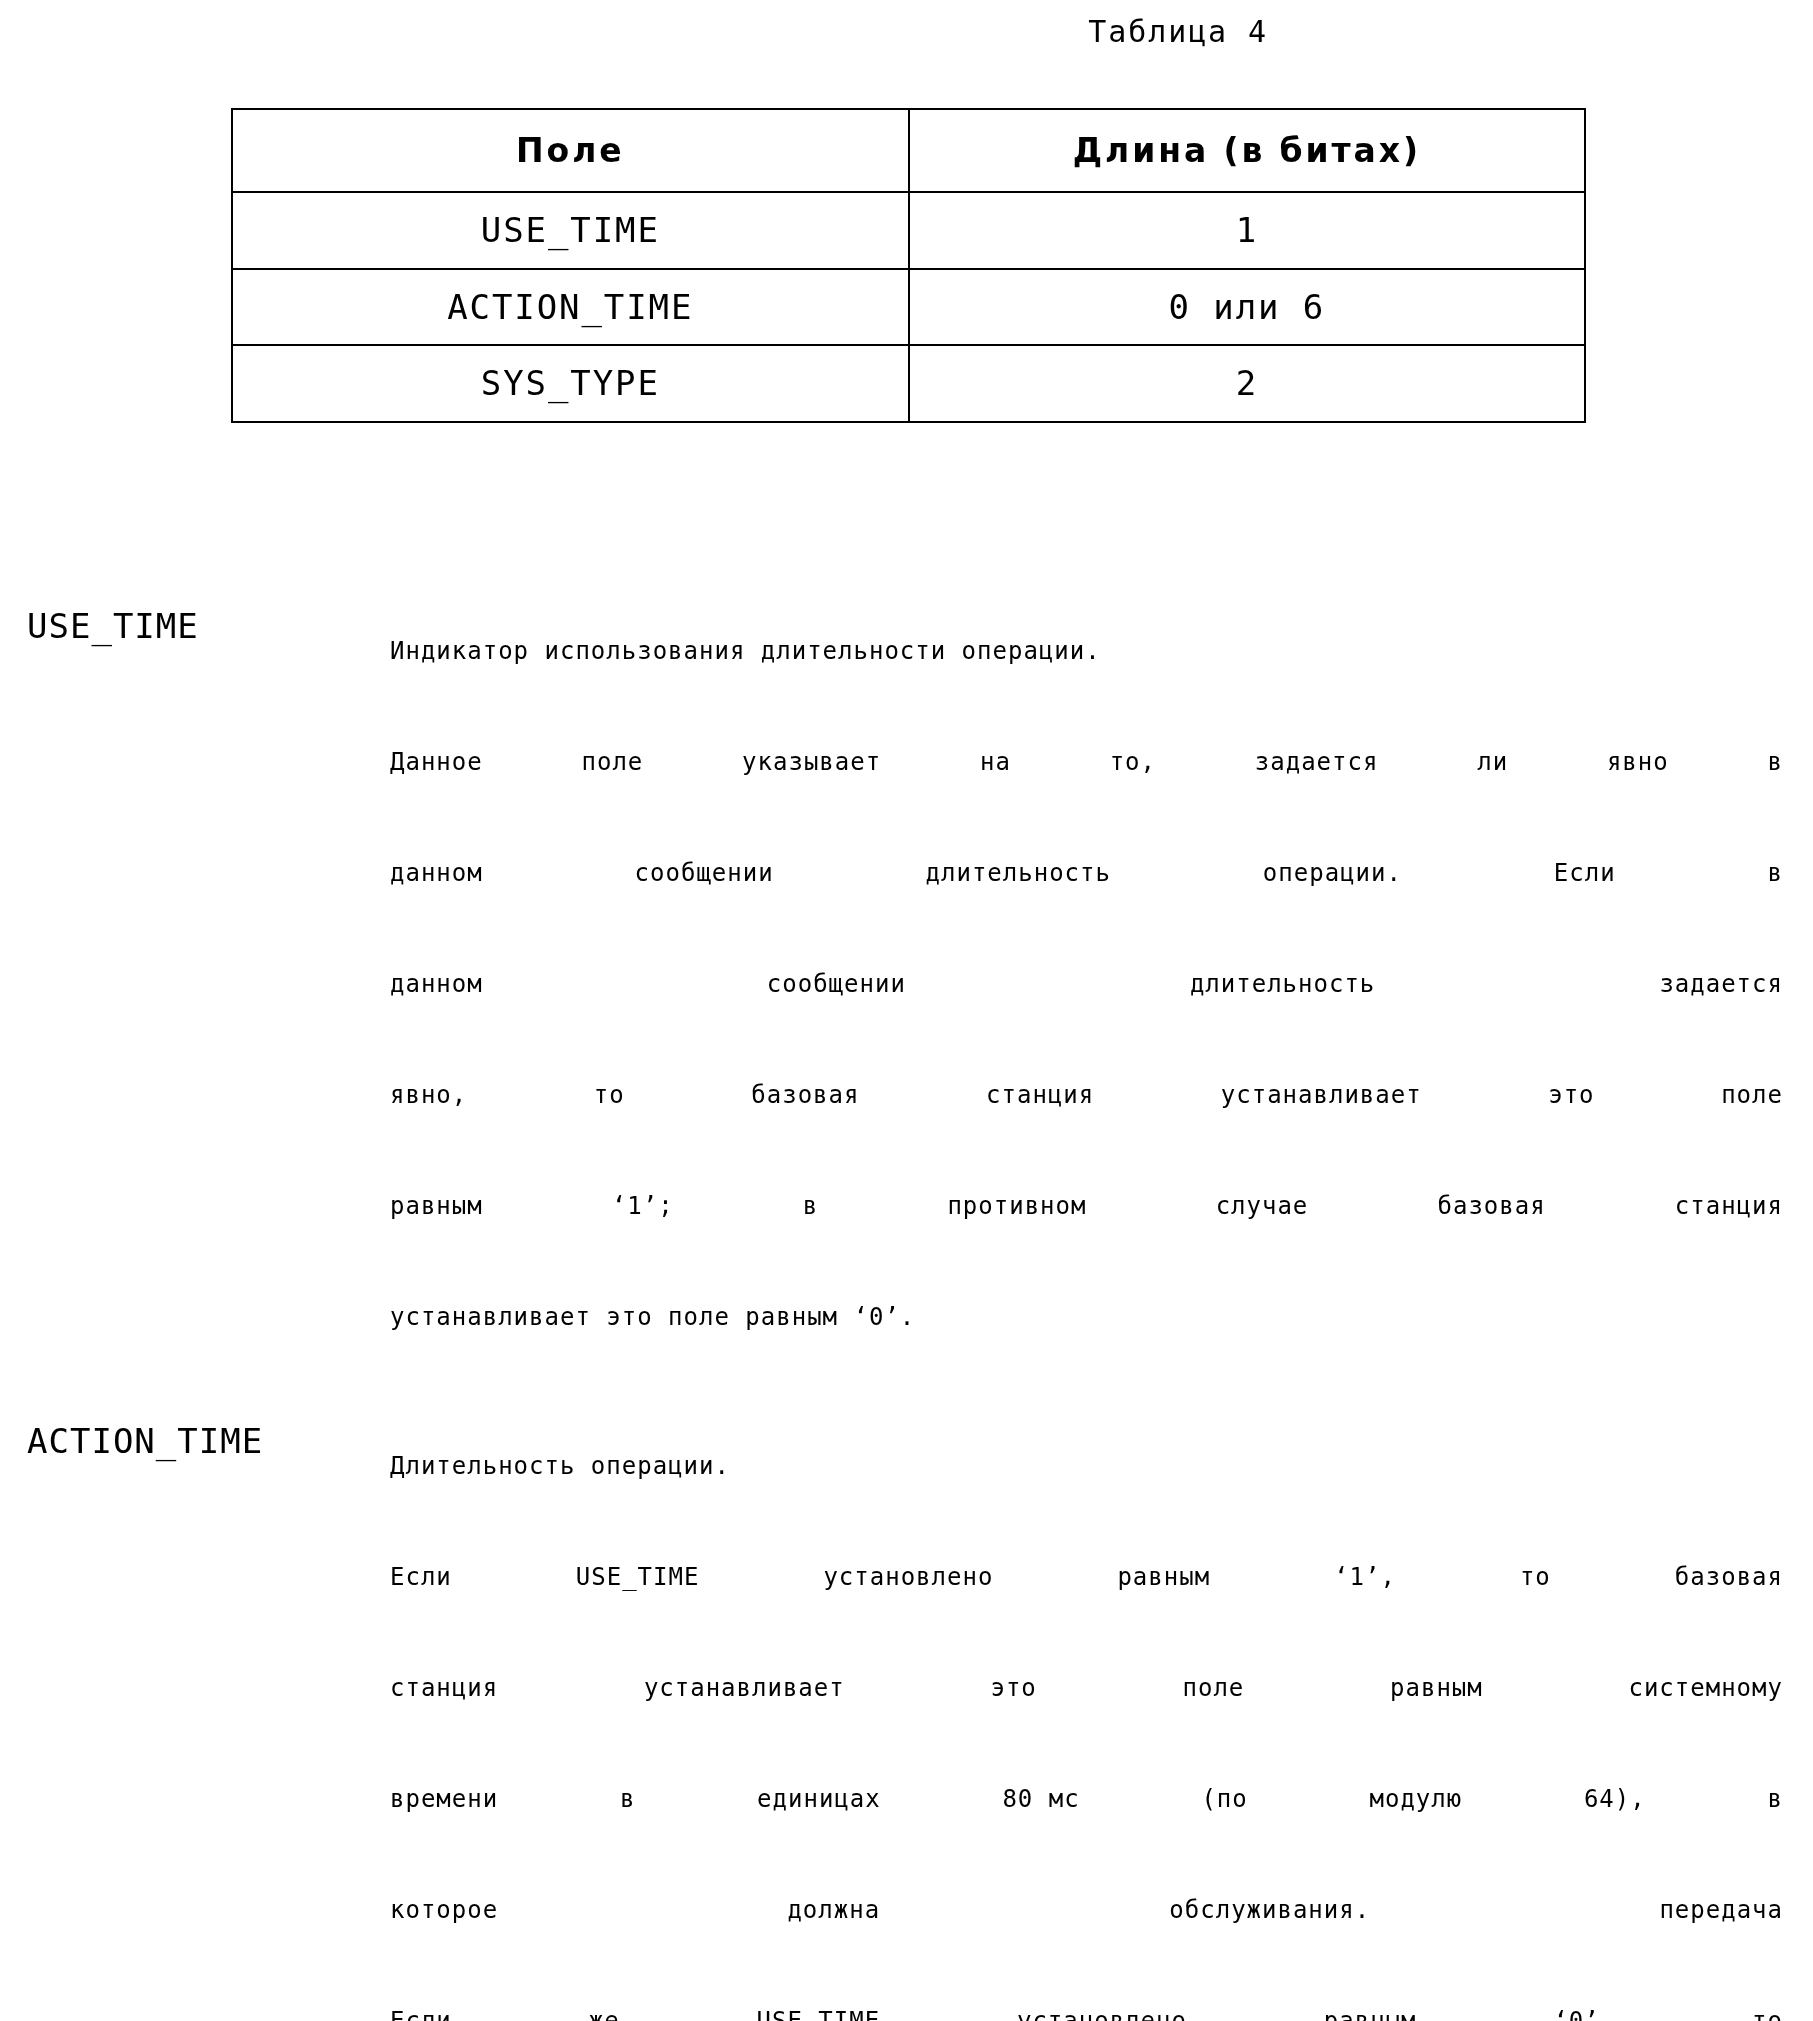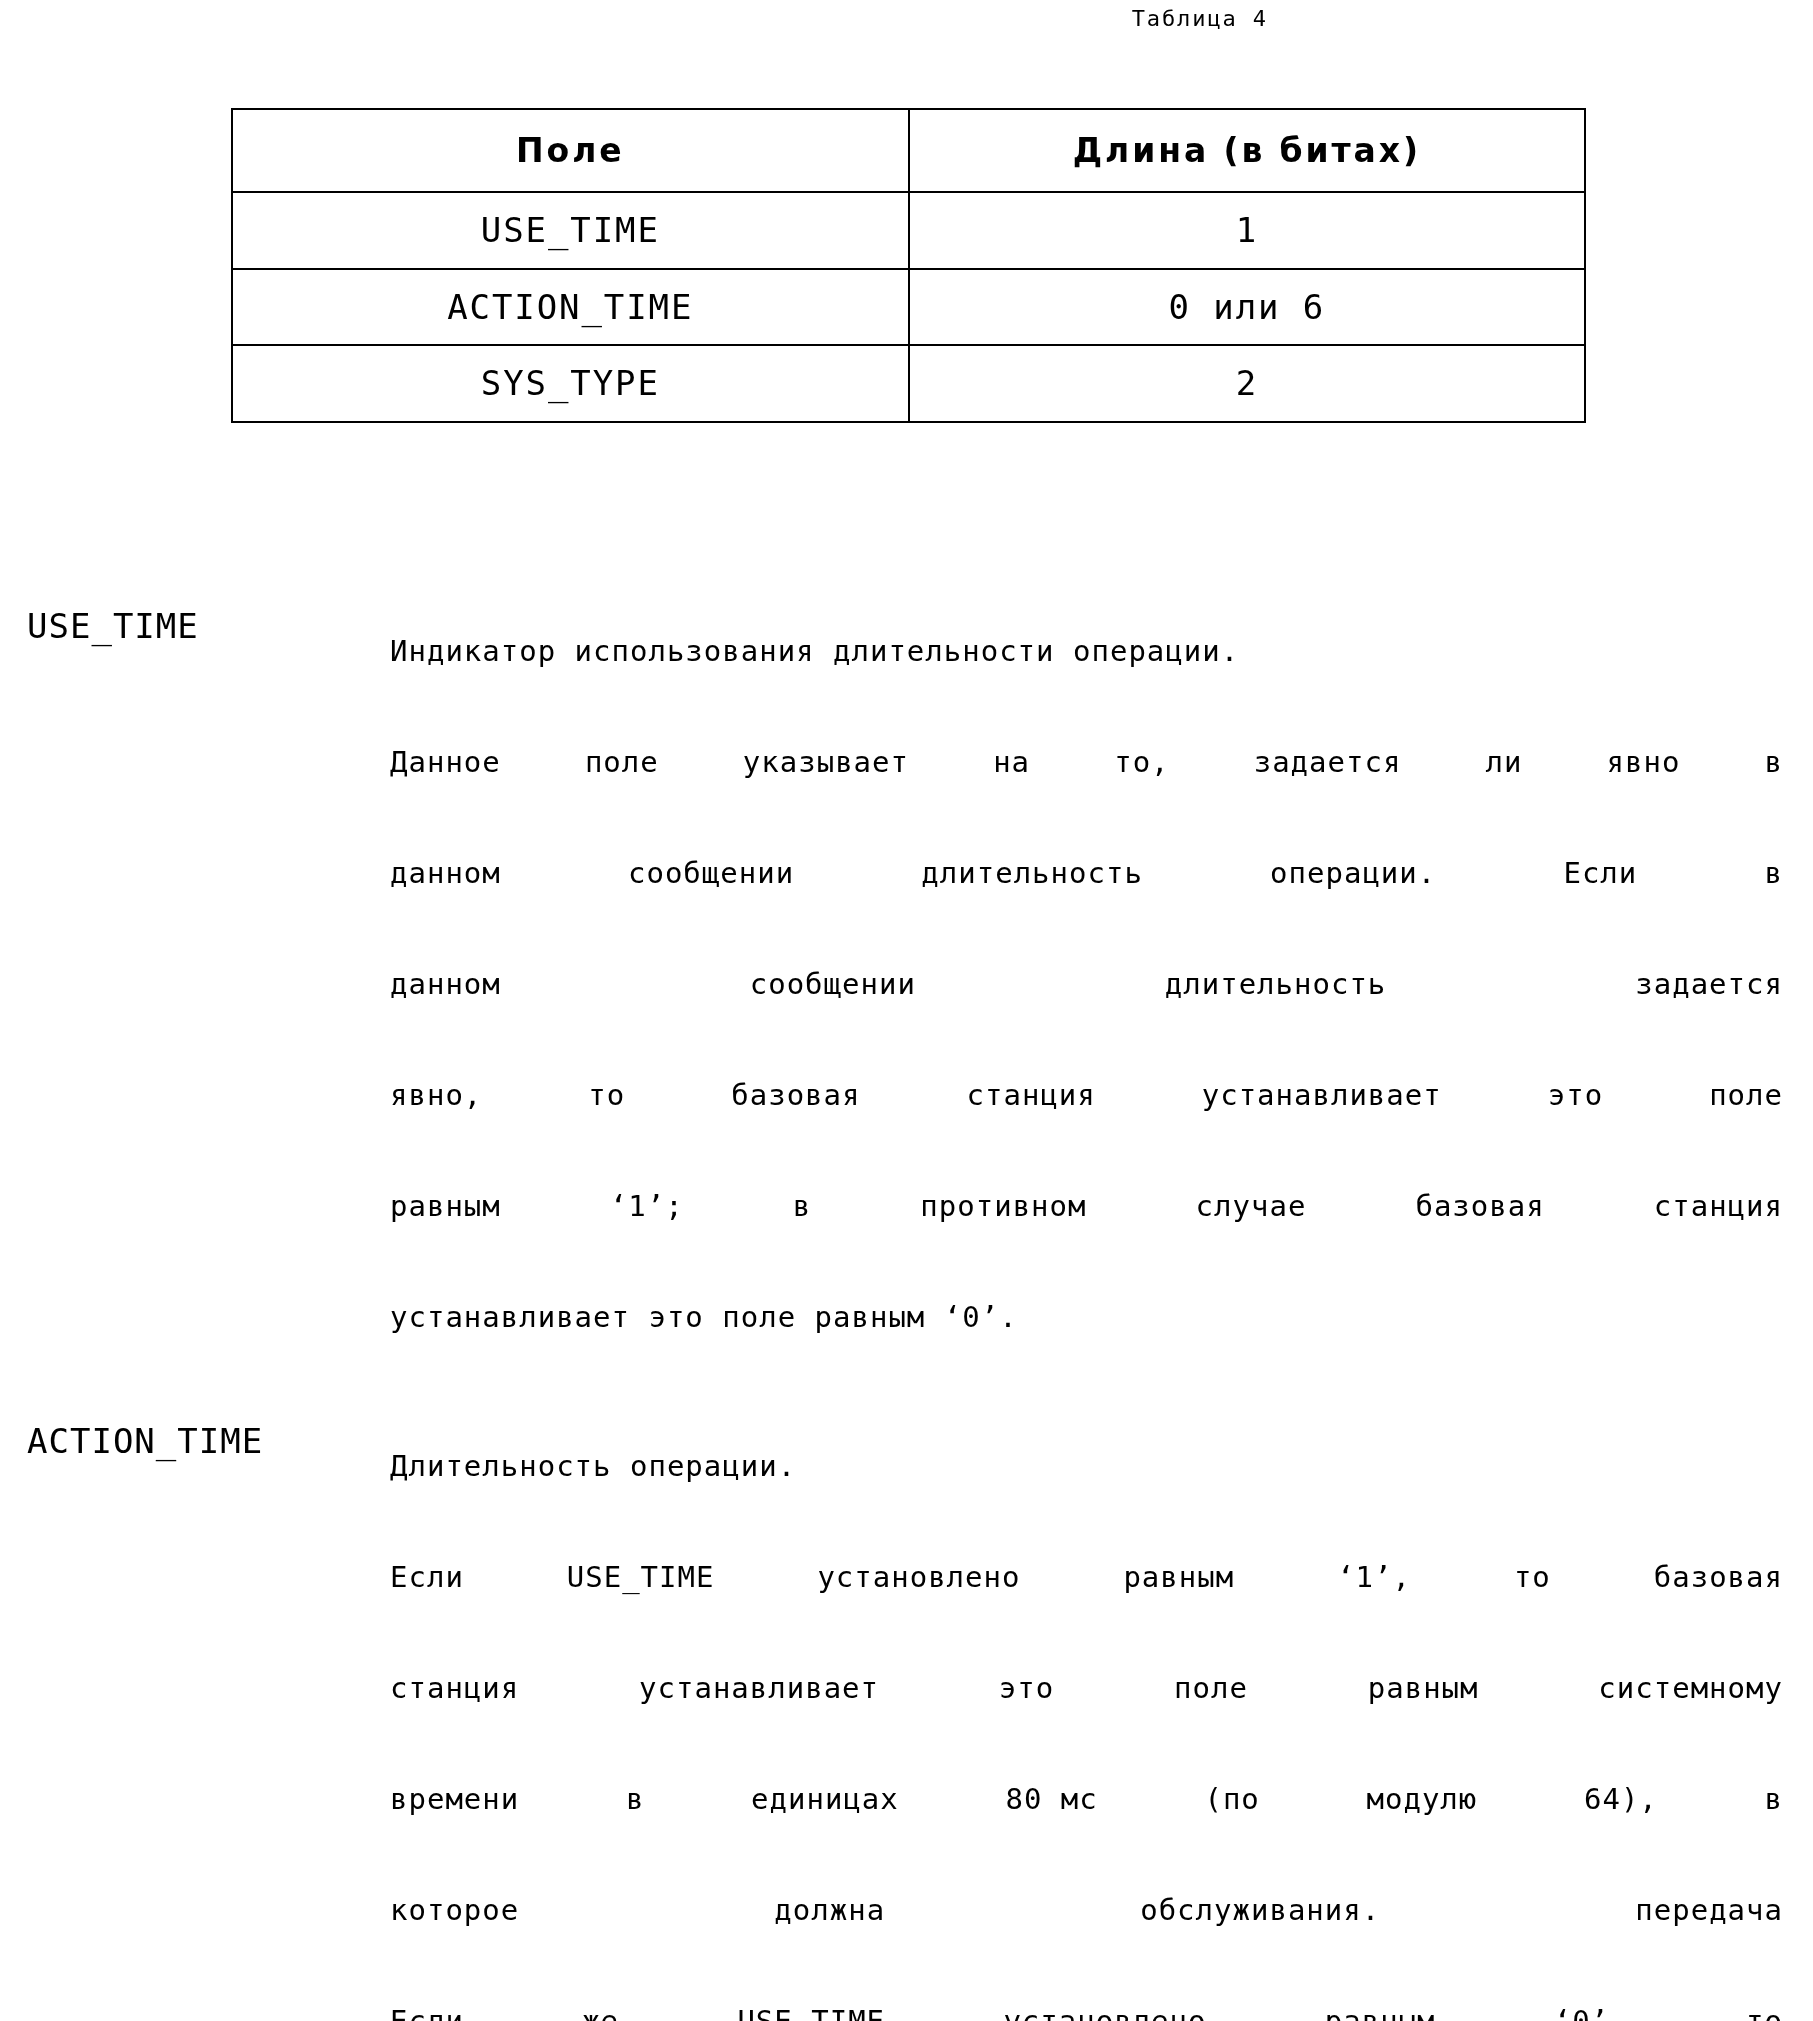"Таблица 4" .table-caption { font-size: 22px -> 30px; top: 6px -> 14px }
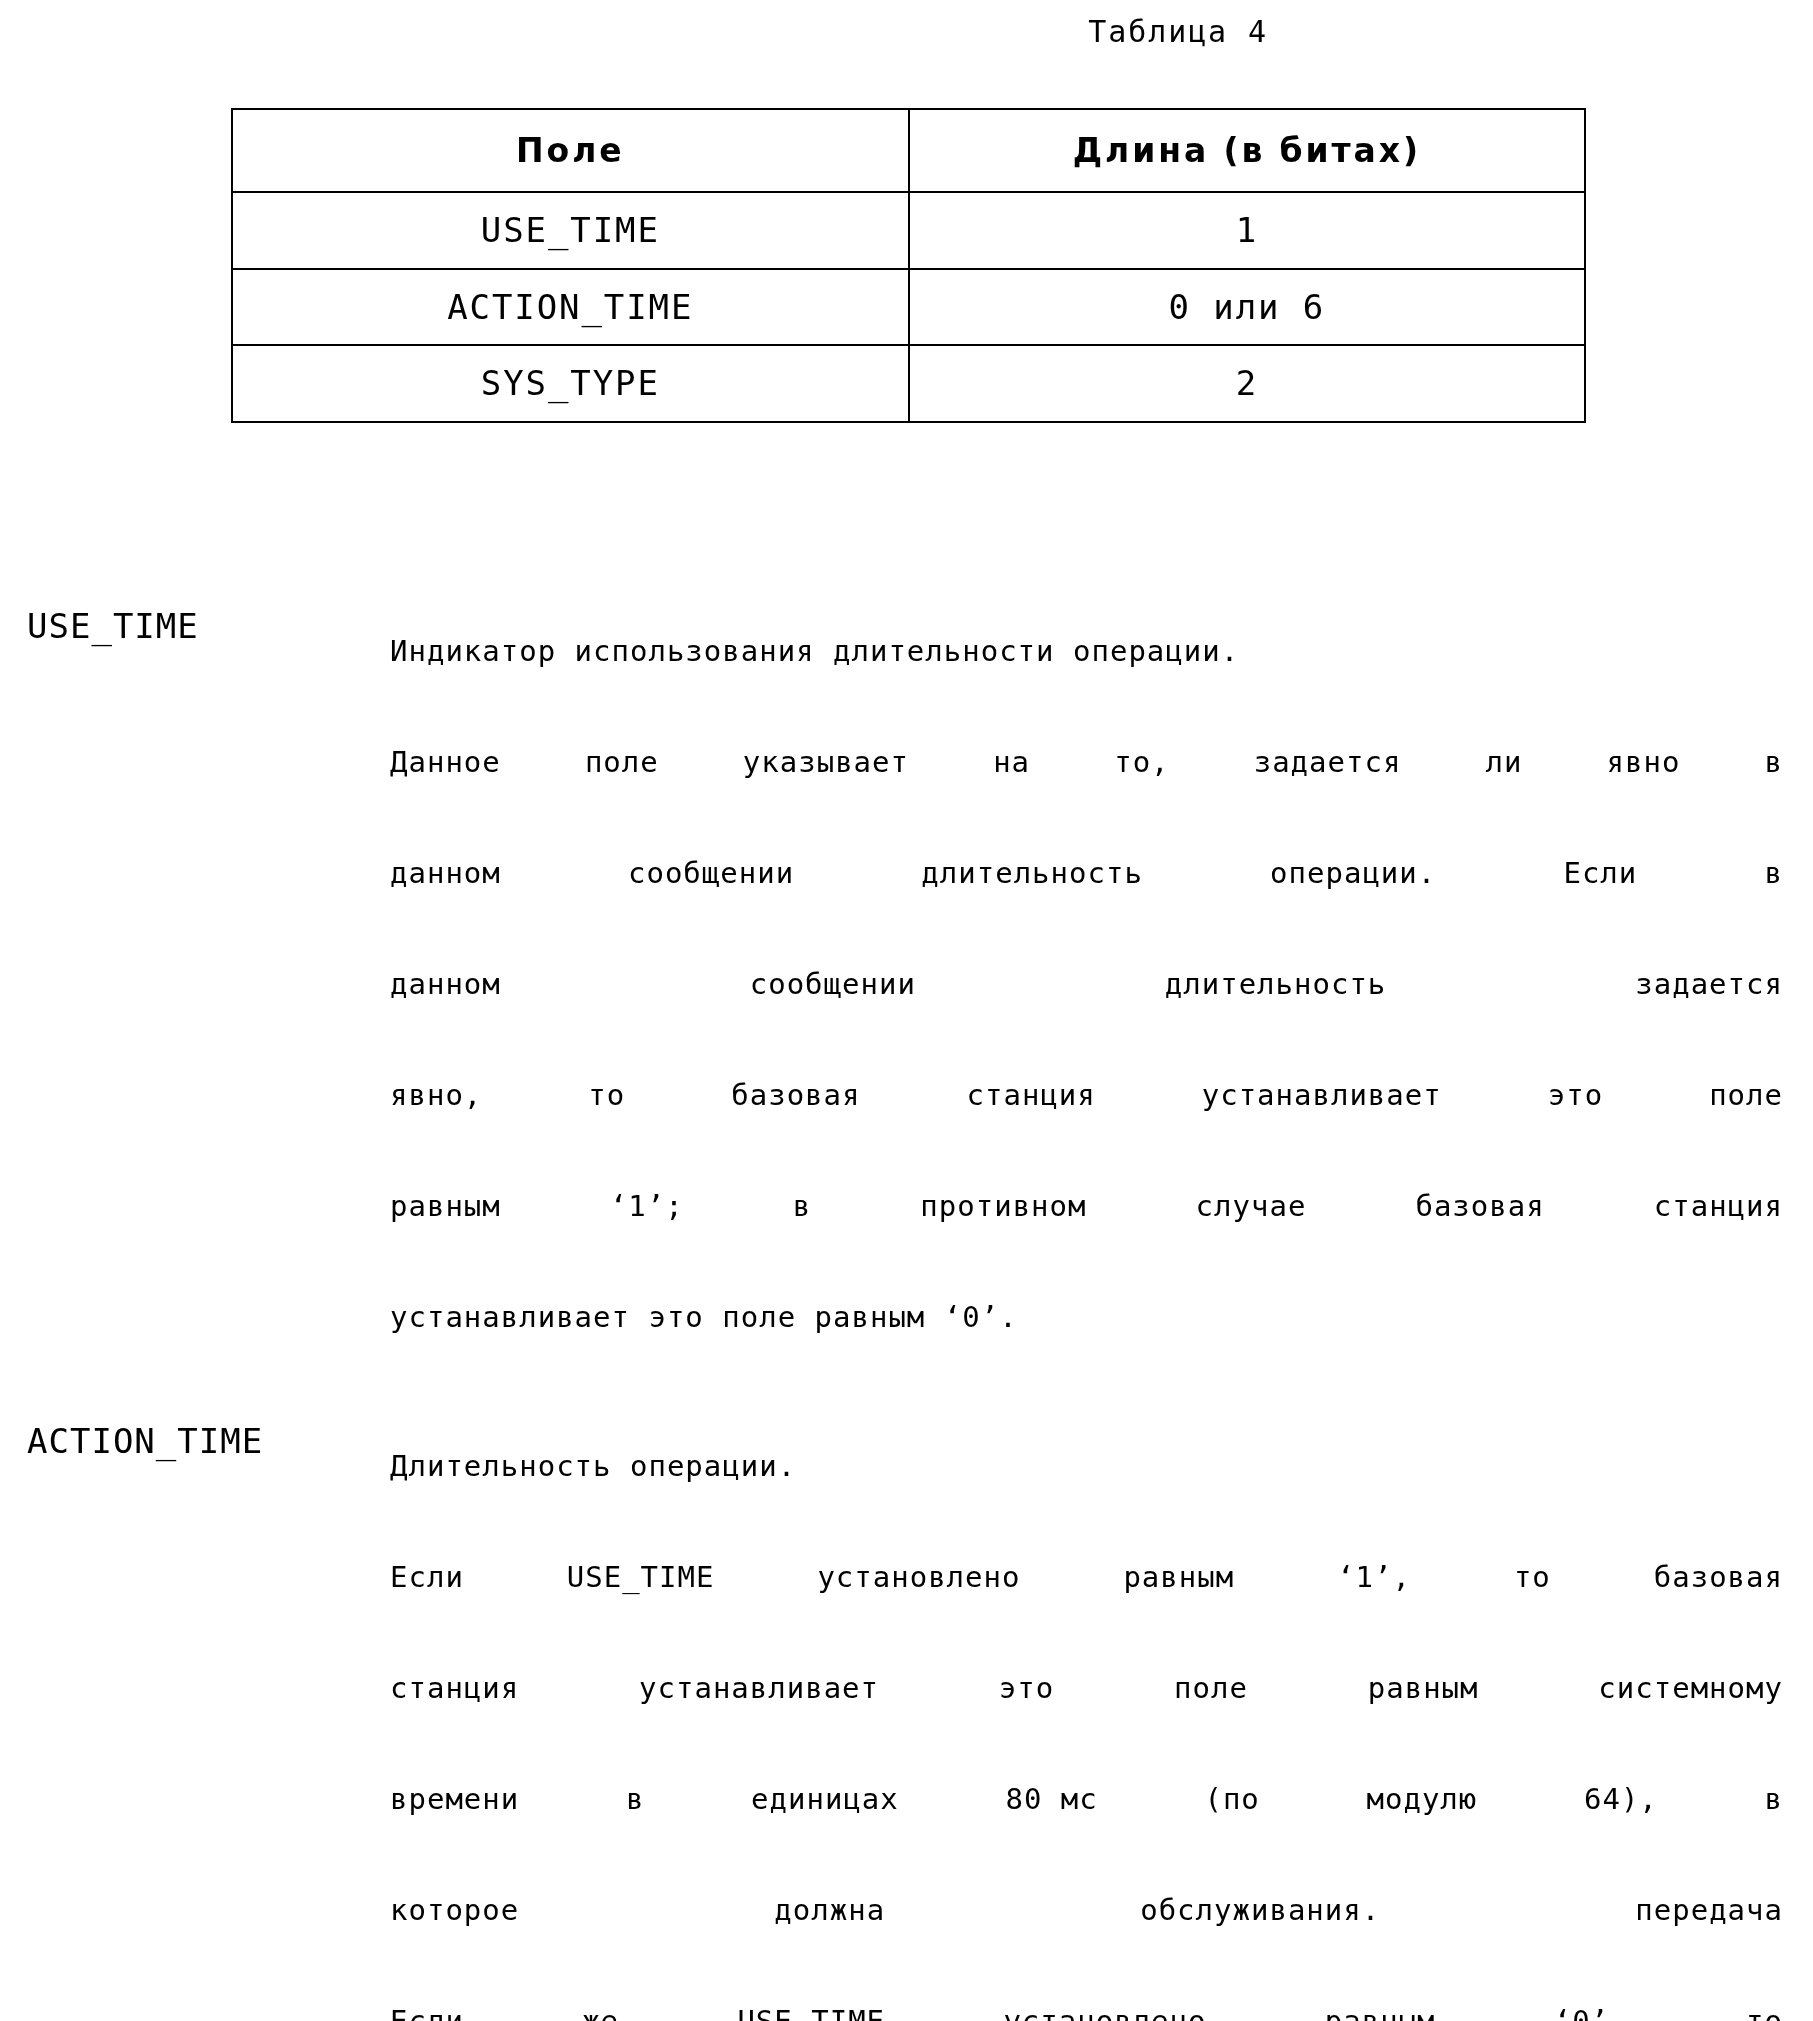"Индикатор использования длительности" .def-line { font-size: 29px -> 24px }
